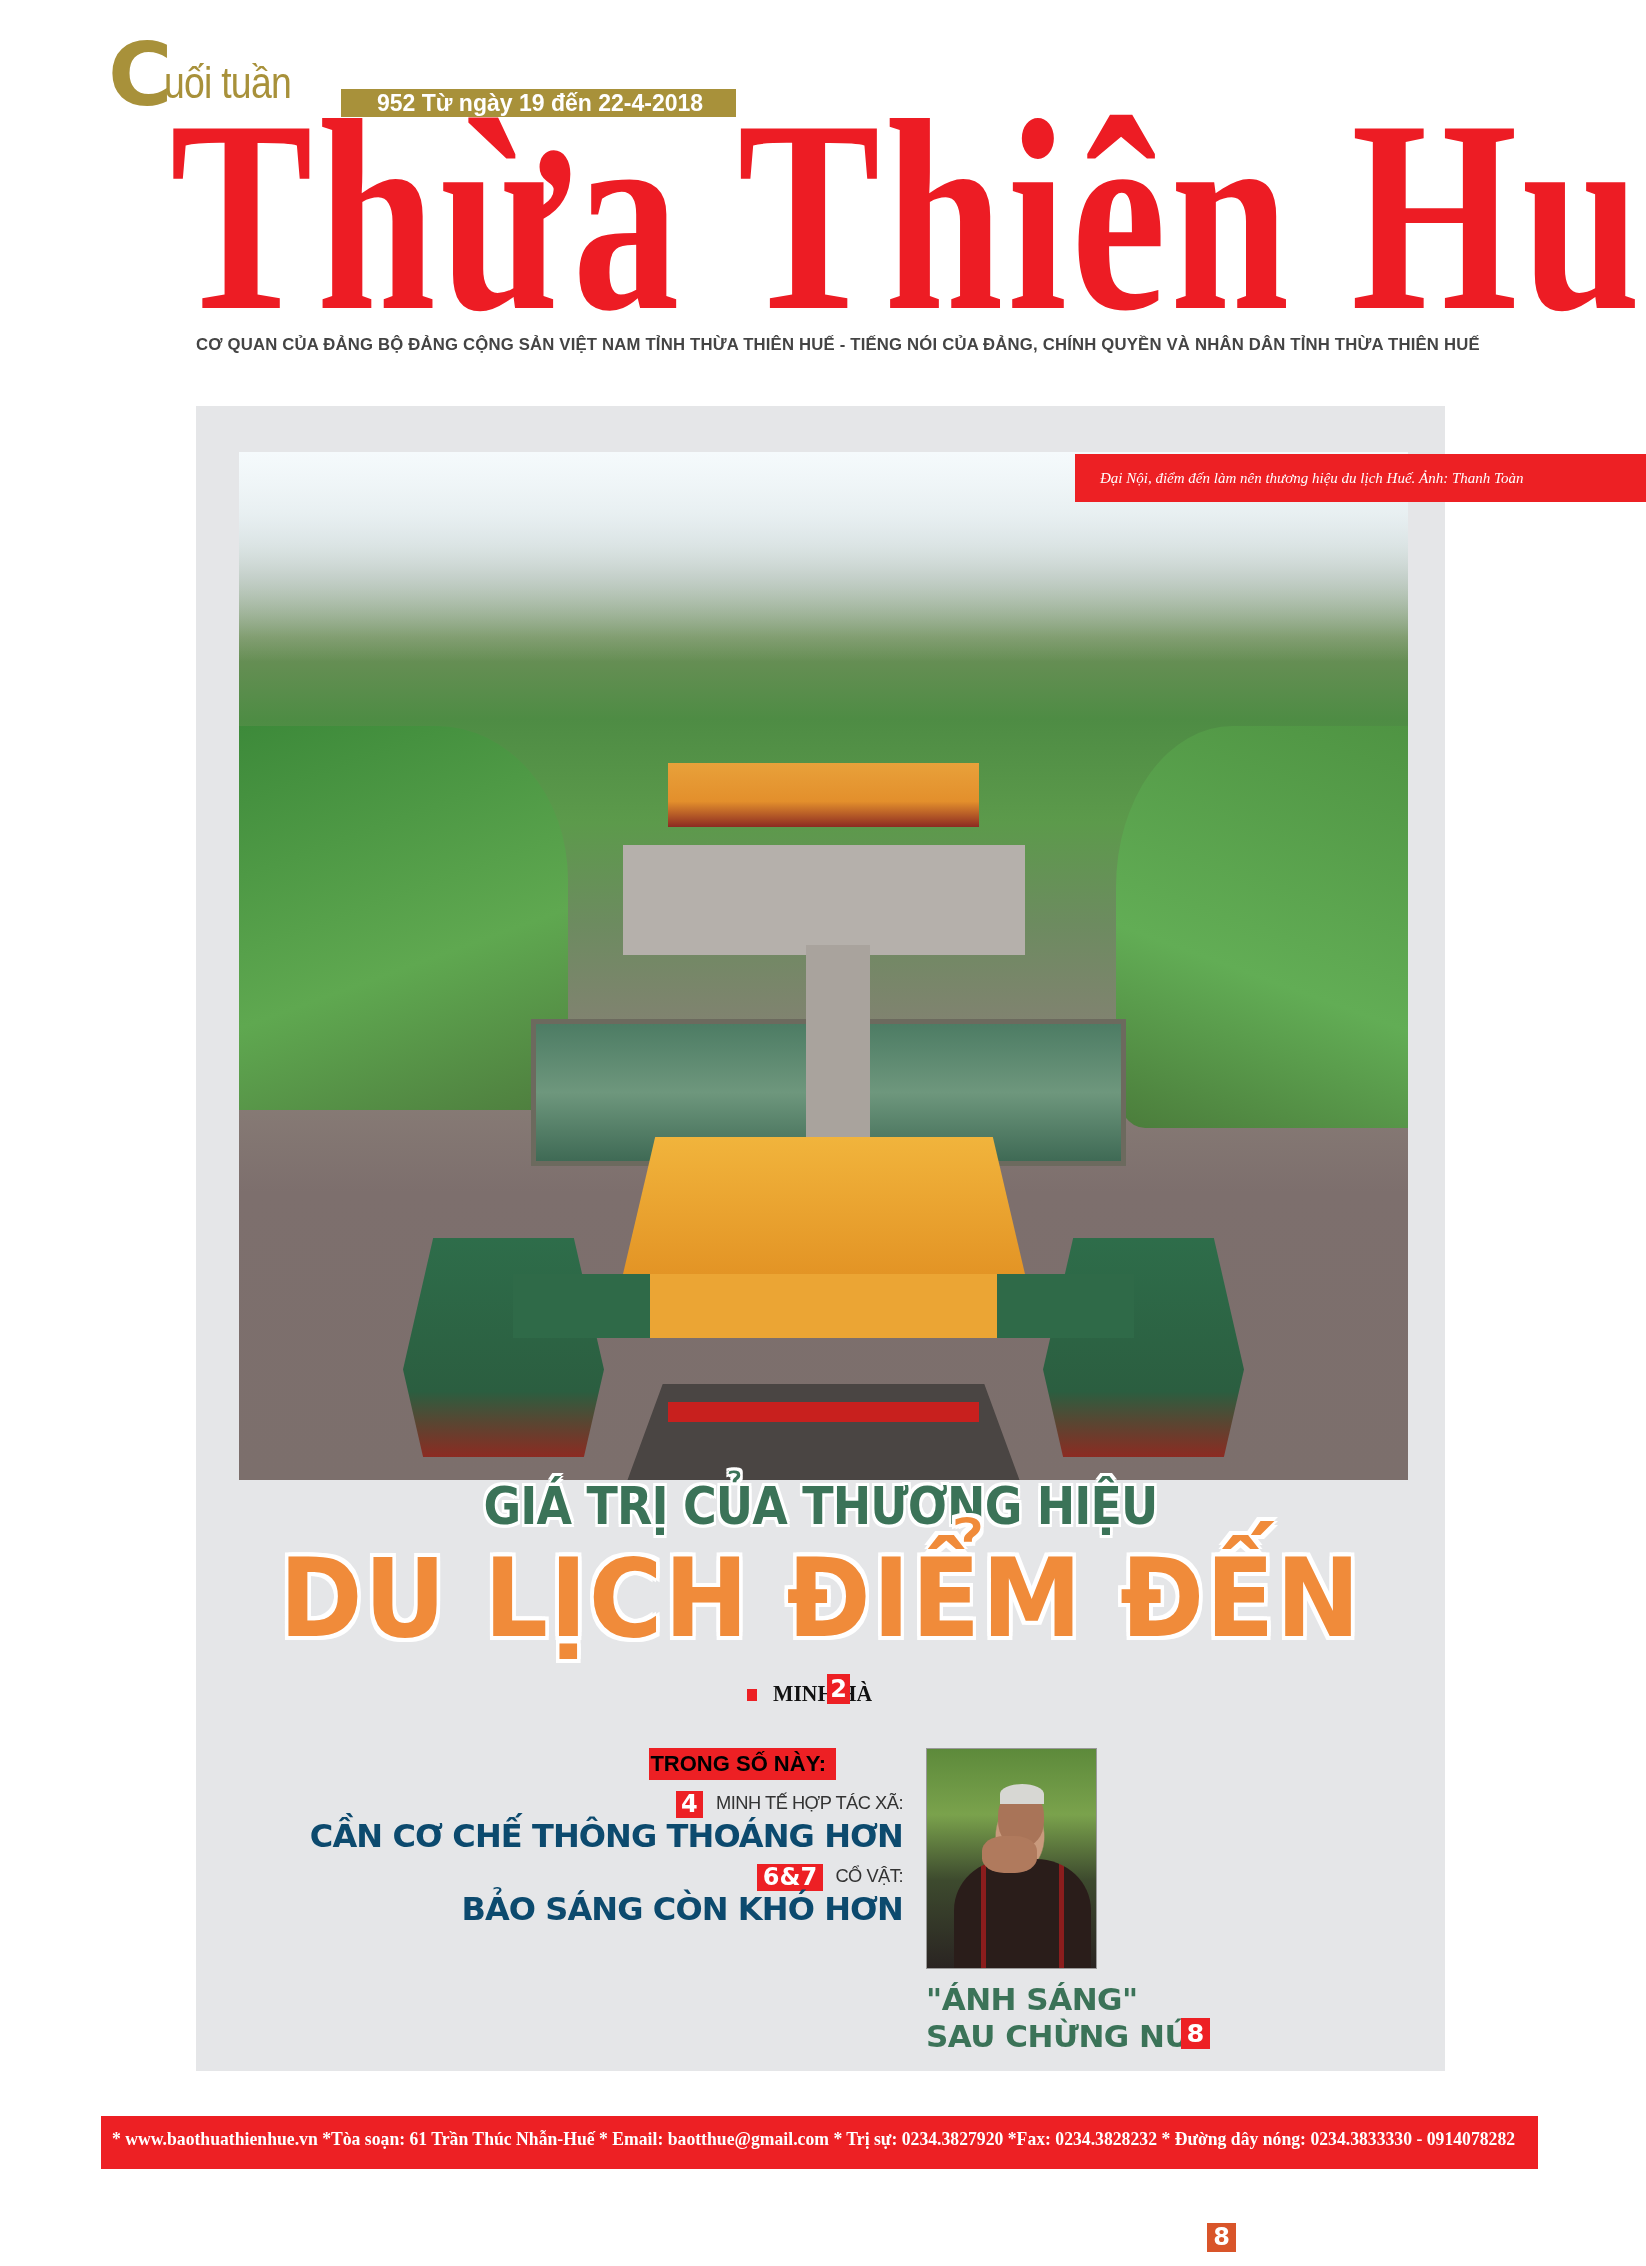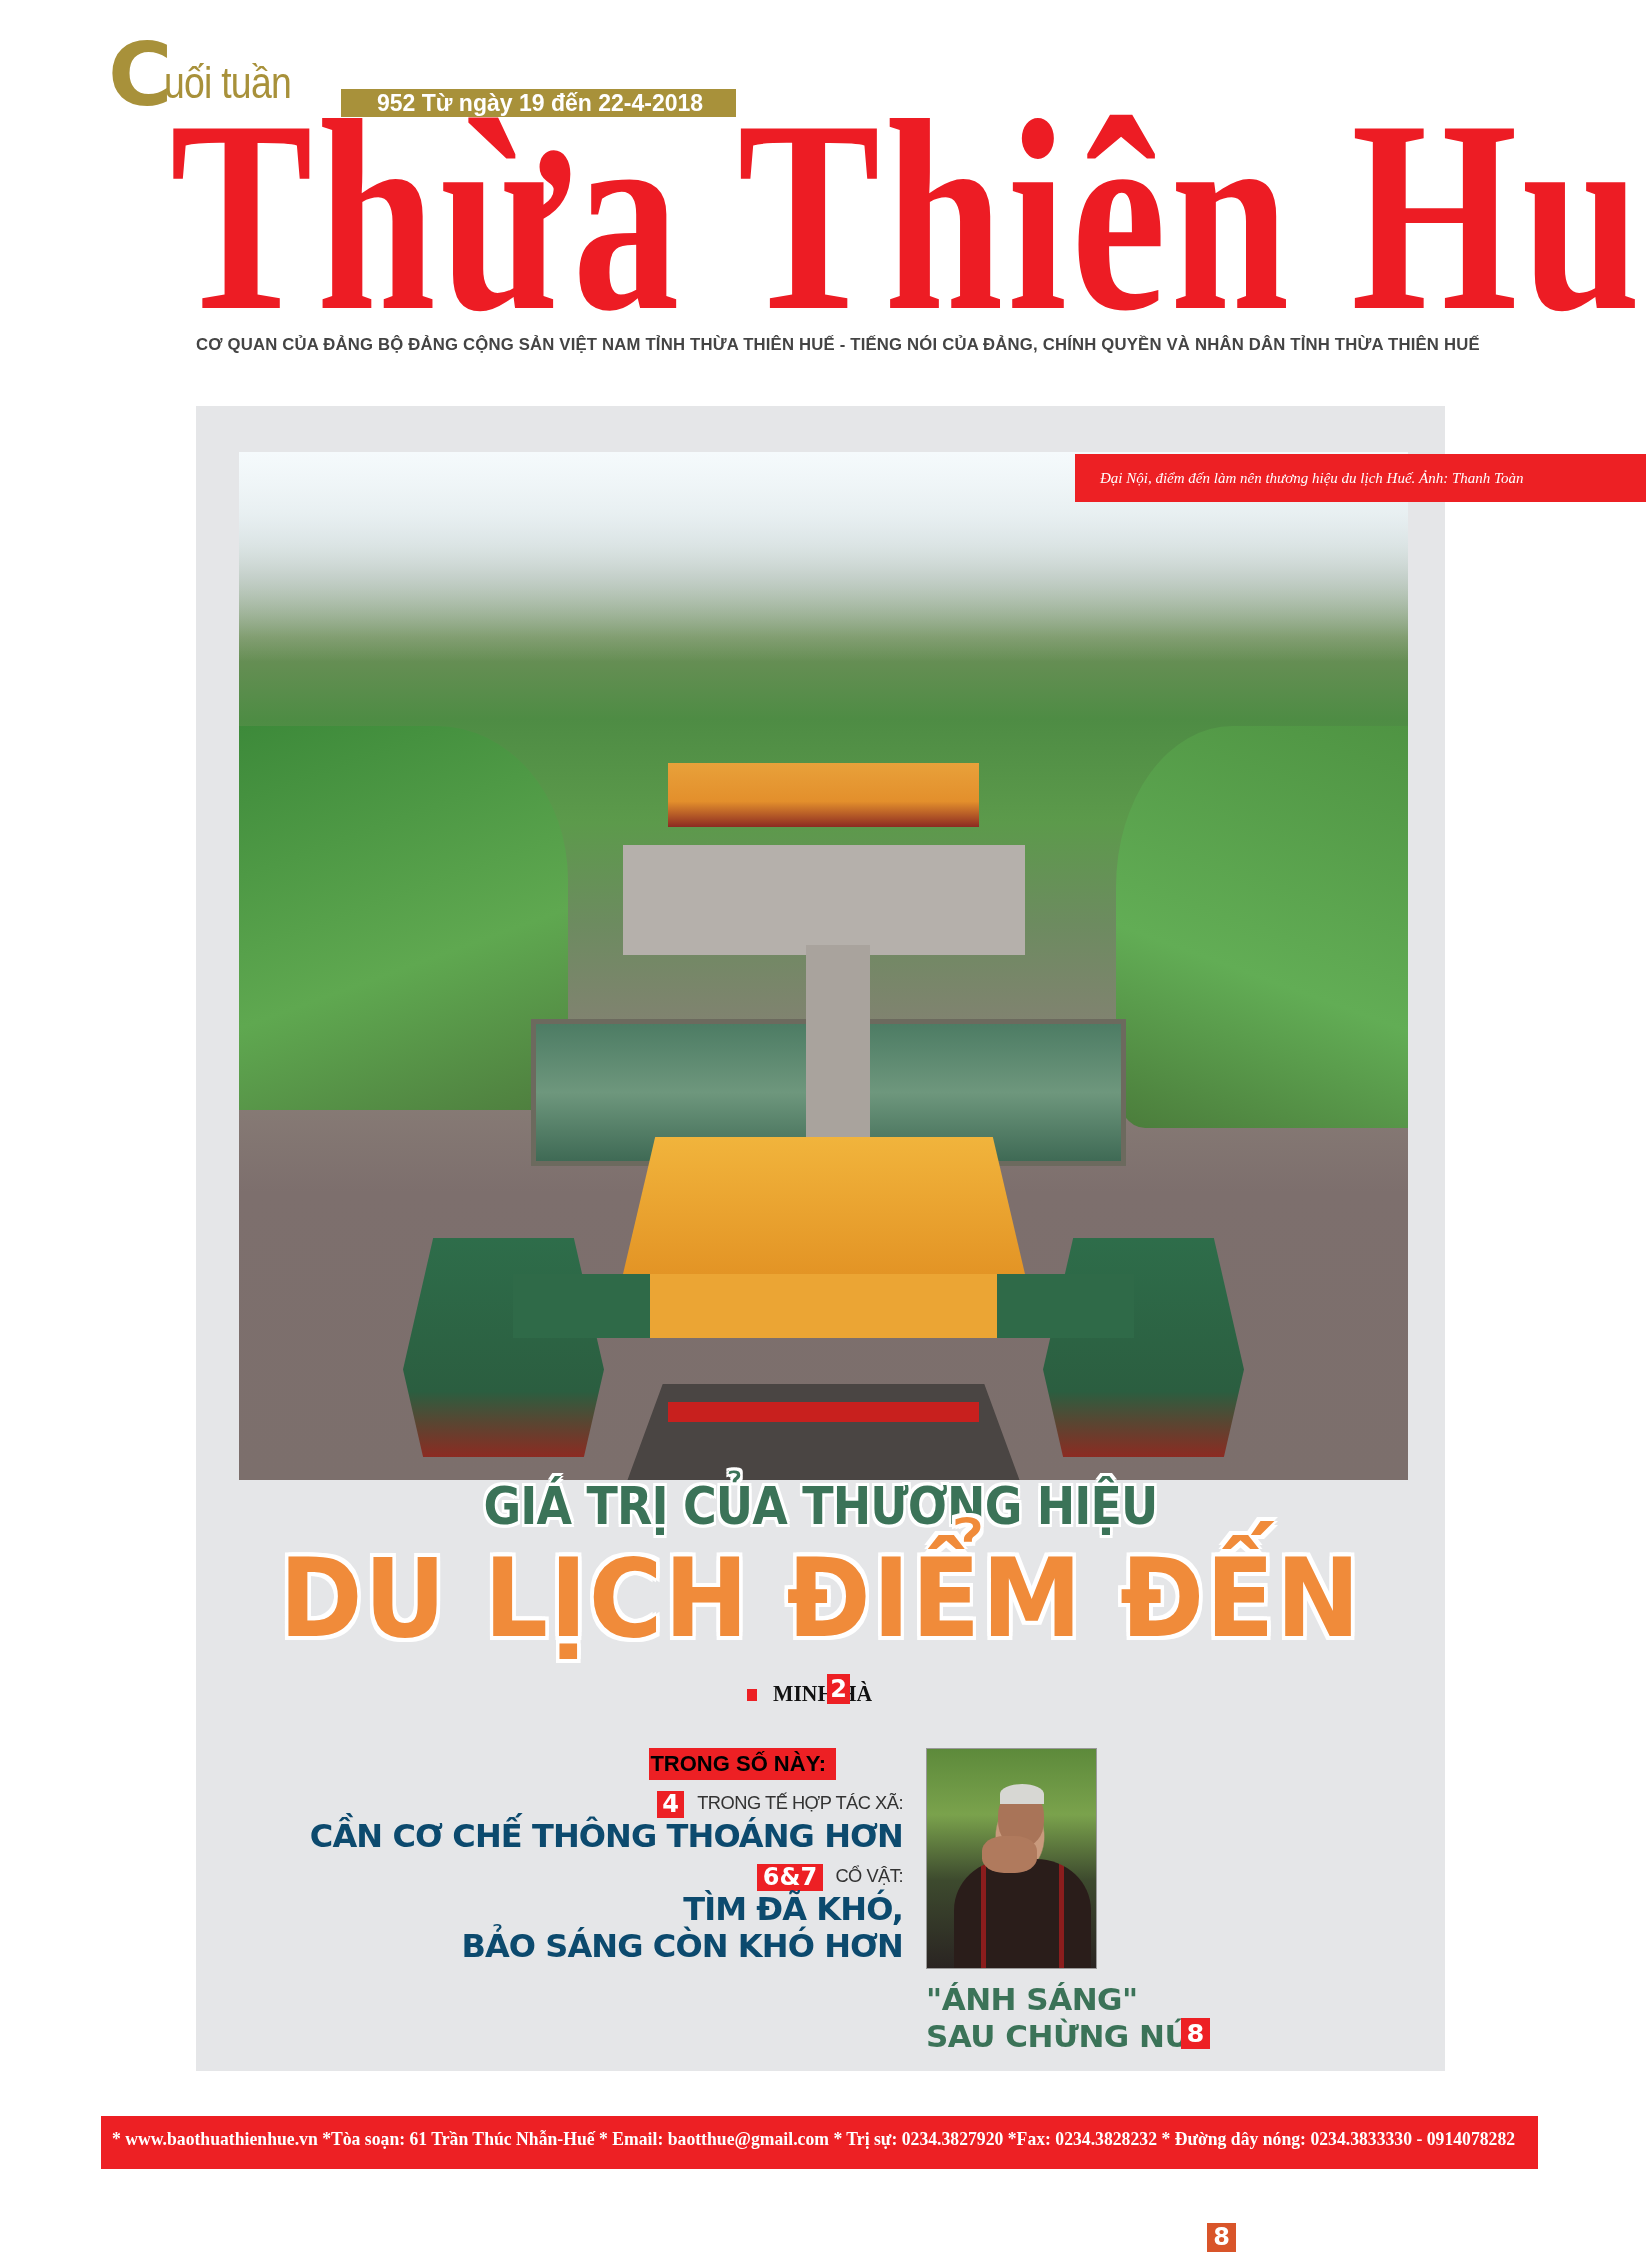"TRONG TẾ HỢP TÁC XÃ:" span.toc-kicker { text: TRONG -> MINH }
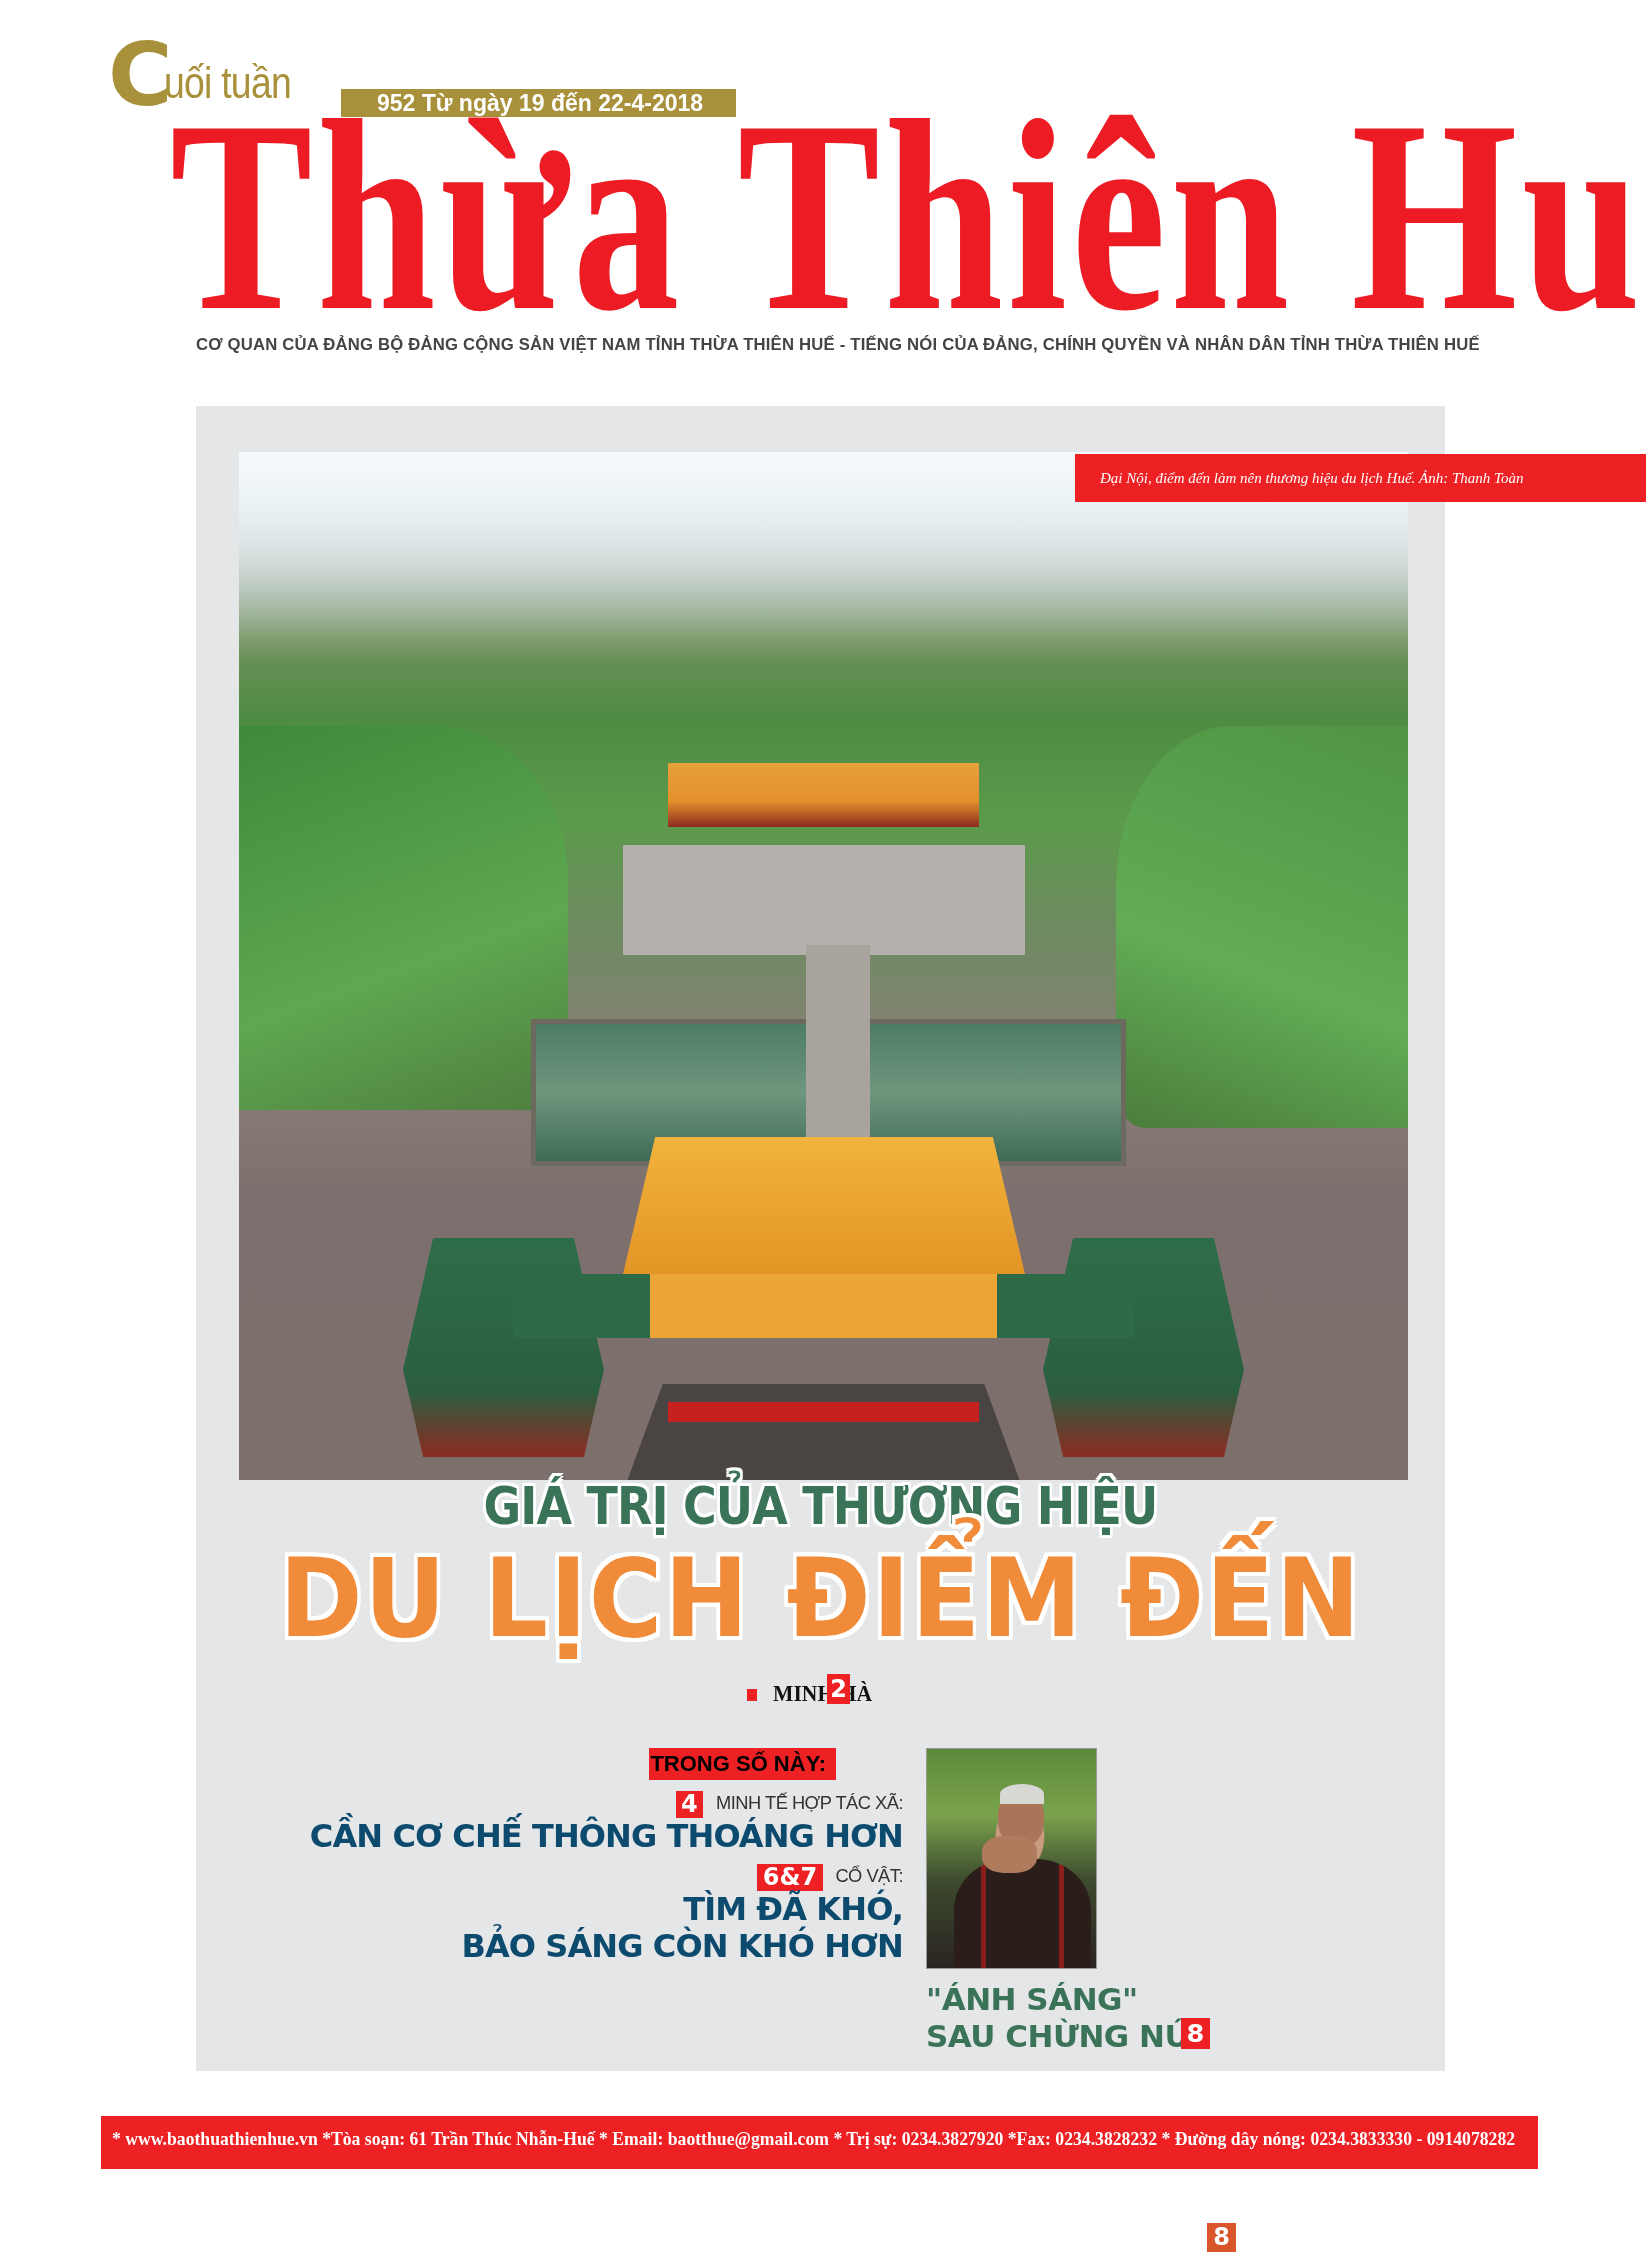"TÌM ĐÃ KHÓ," div.toc-title { html: <div>TÌM ĐÃ KHÓ,</div> -> none }
